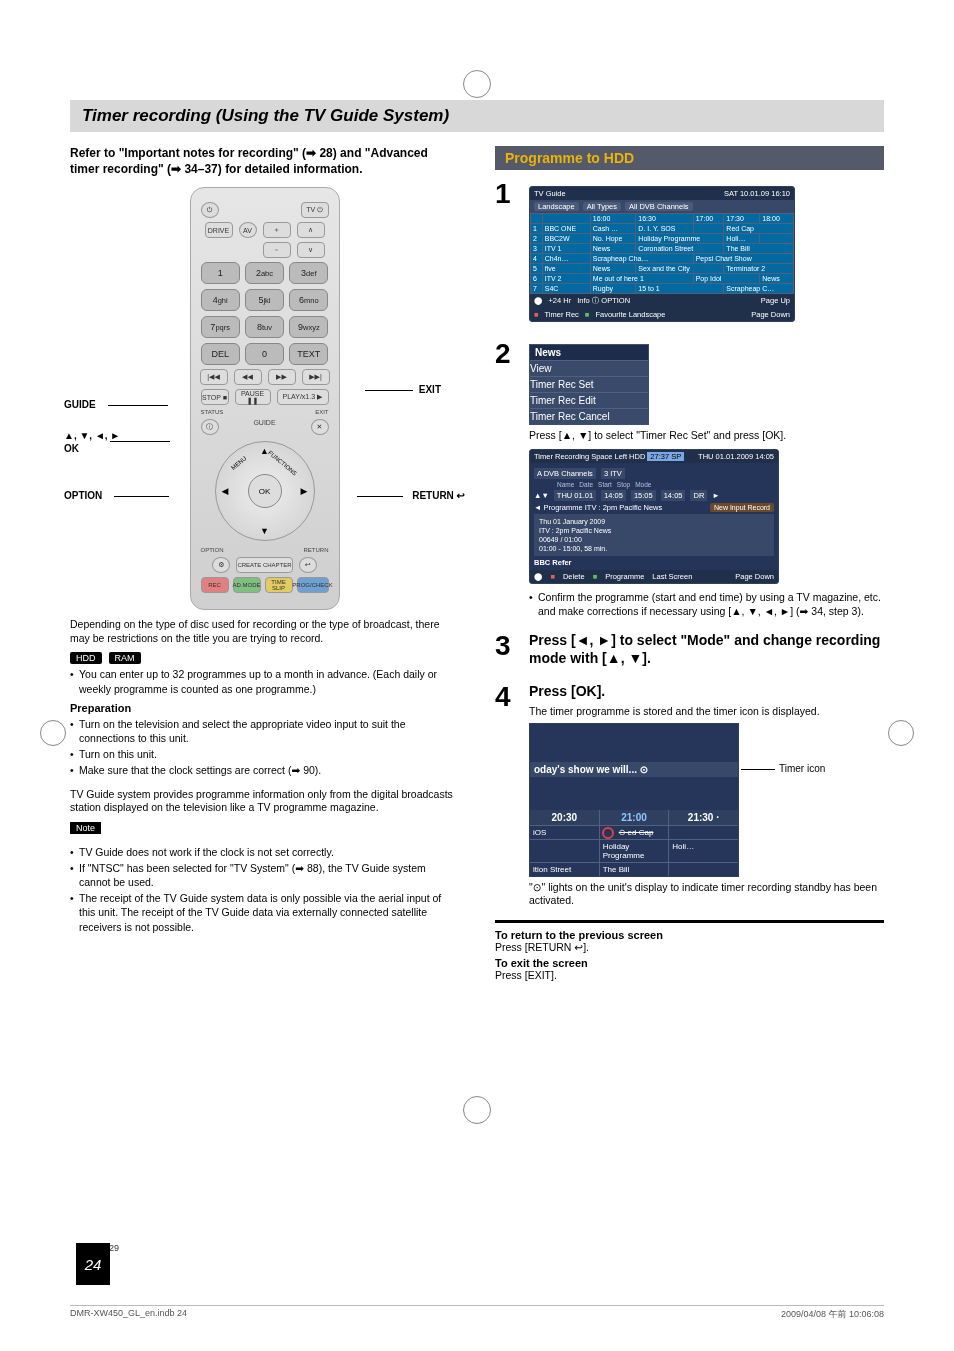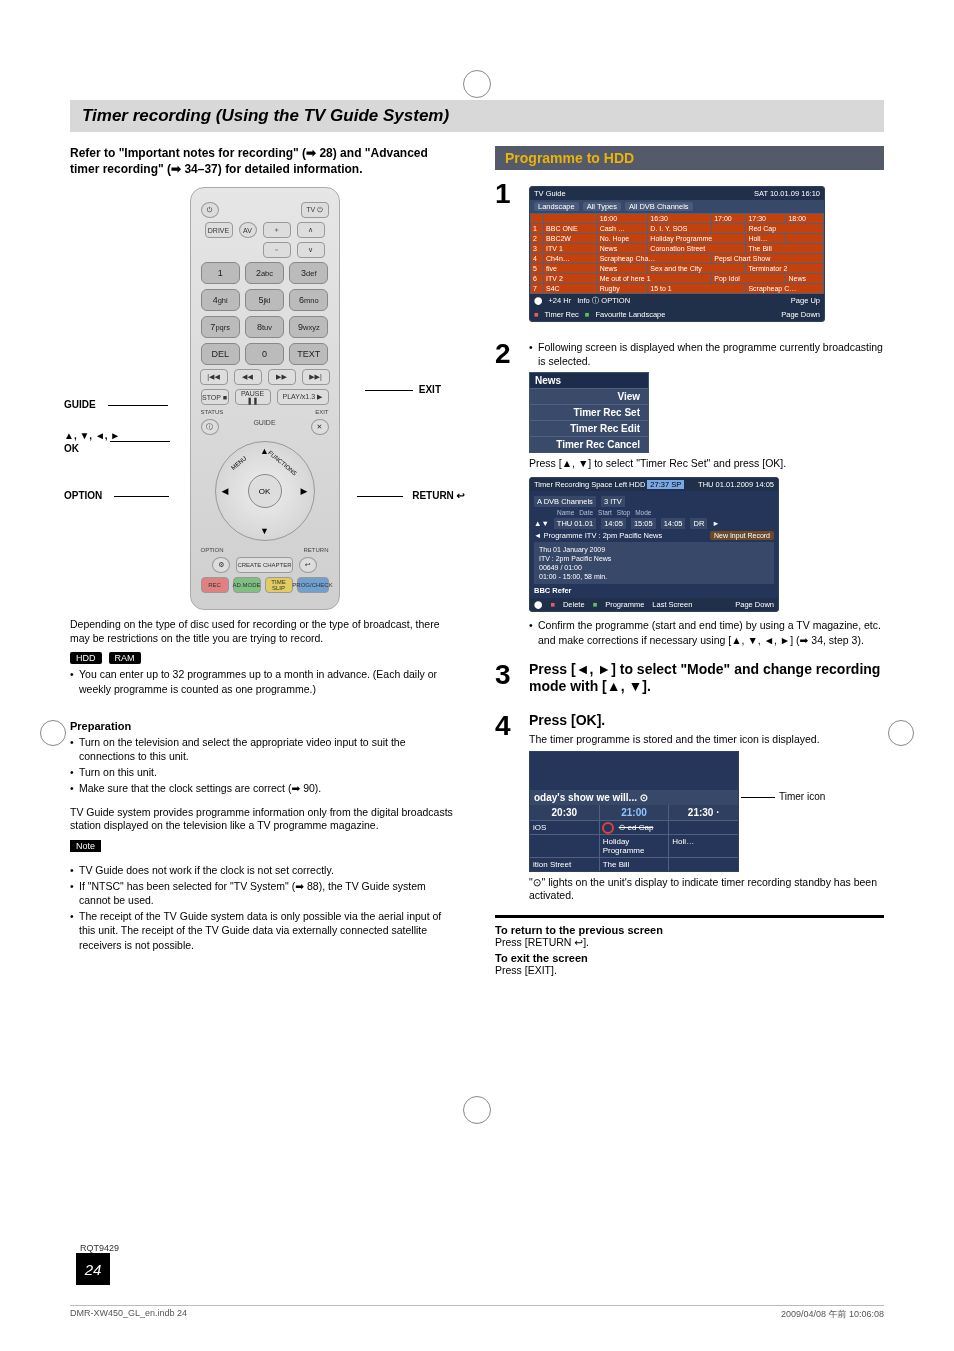"TV Guide" .mini-ui { background: #c2410c -> #0369a1; width: 296px -> 266px }
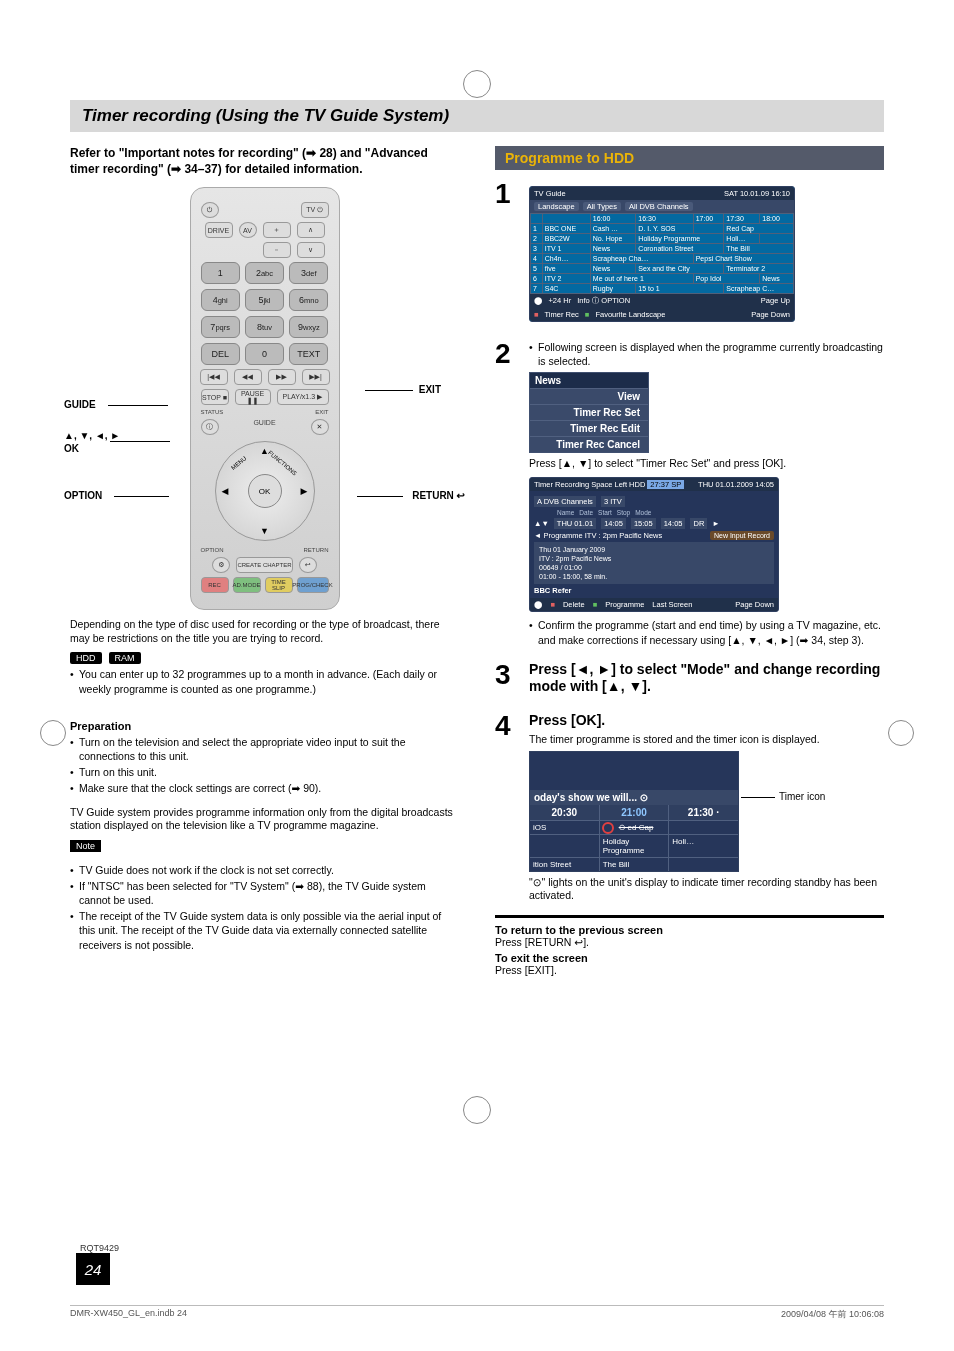"Following screen is displayed when" ul.bul { html: <ul> <li>Following screen is displayed when the programme currently broadcasting is selected.</li> </ul> -> none }
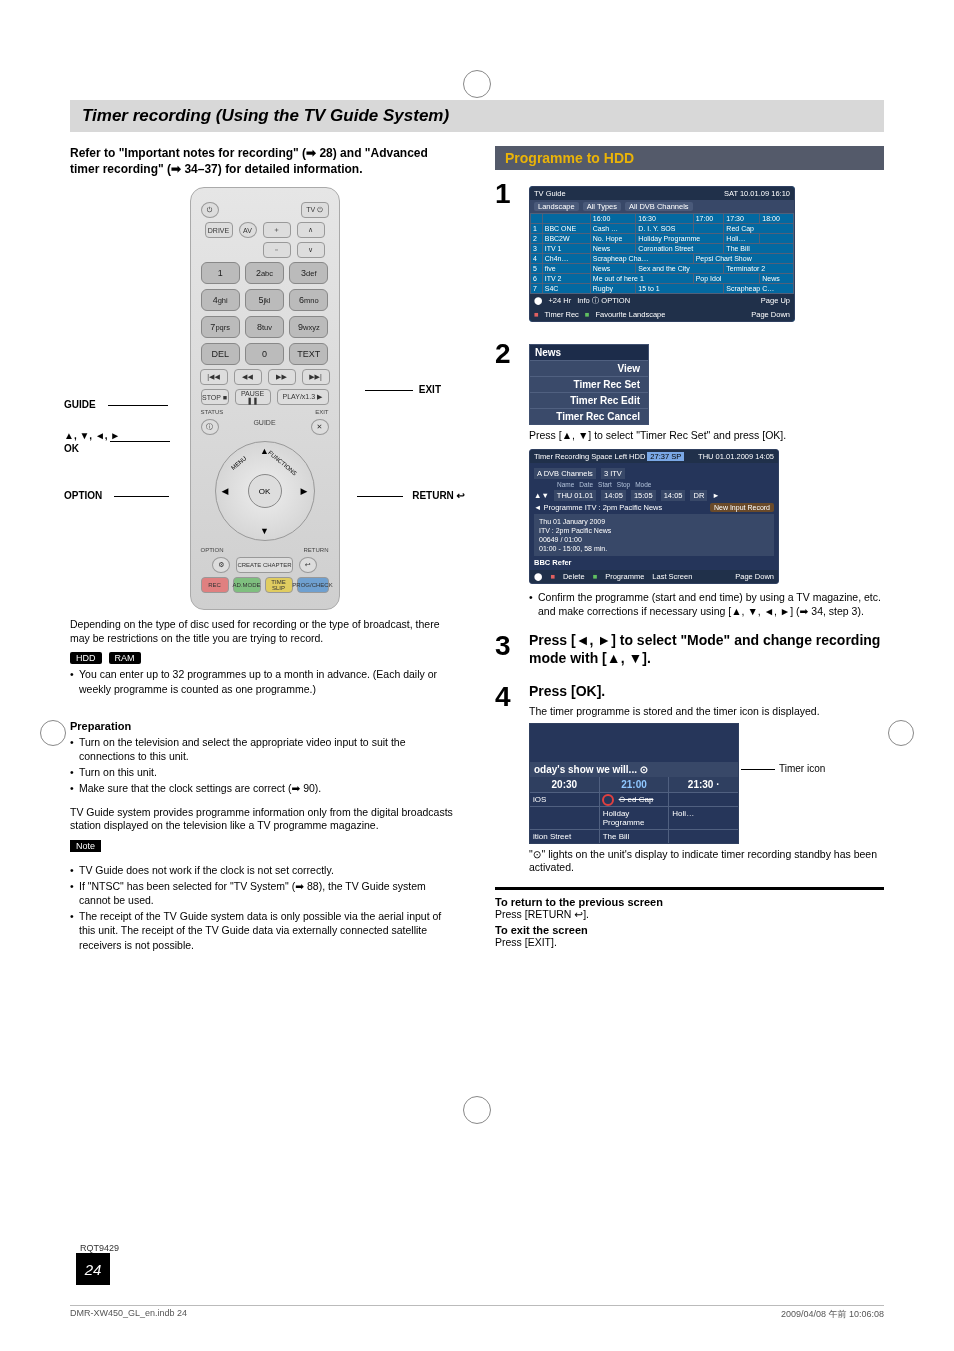"View" .popup .row { font-weight: bold -> normal; padding: 2px 8px -> 2px 0; text-align: right -> none }
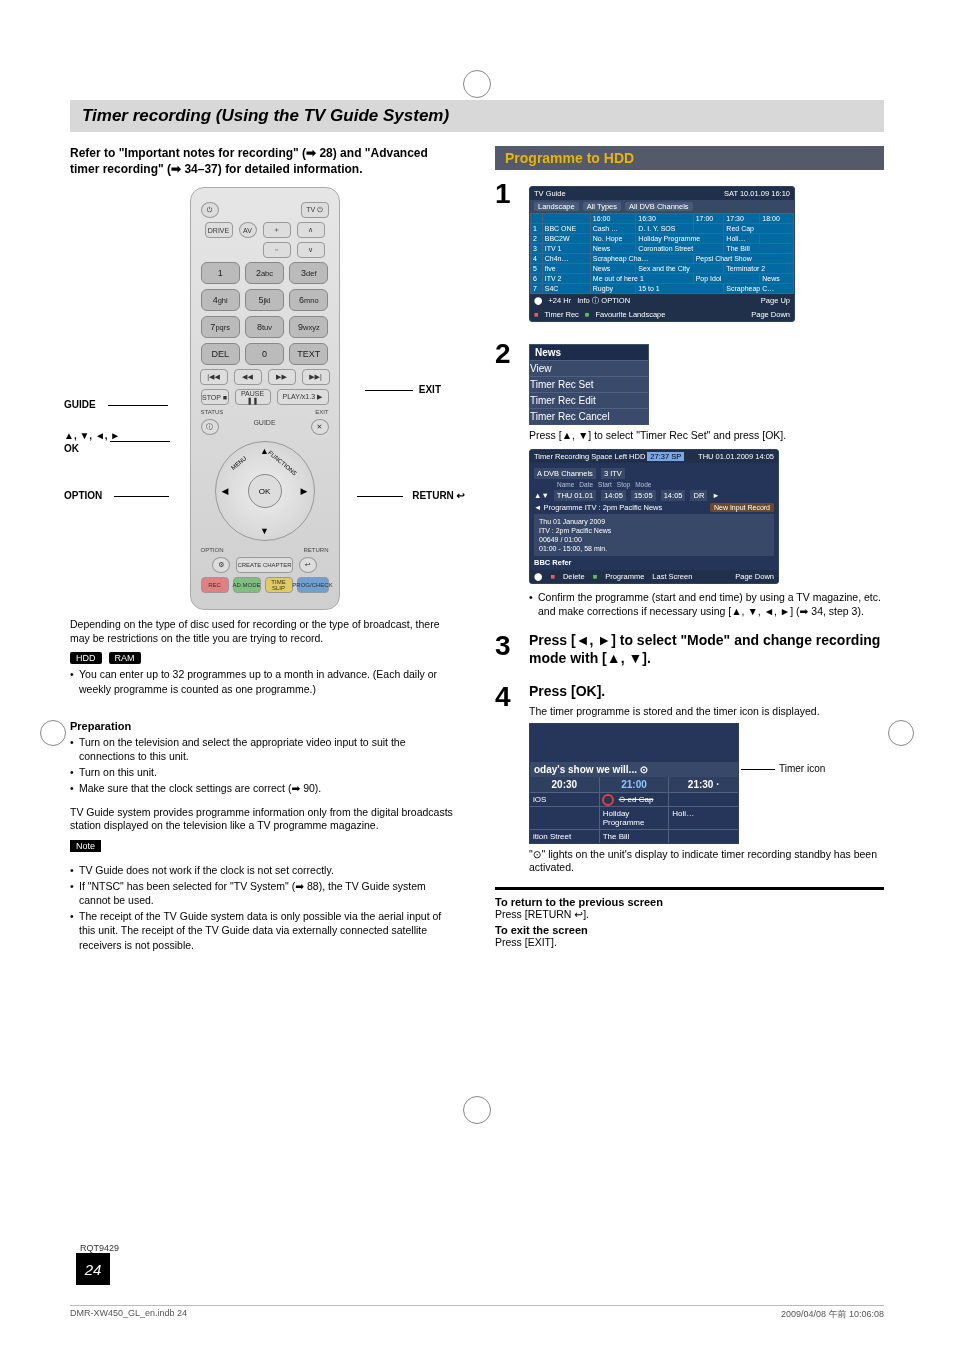"Preparation" .subhead { margin: 24px 0 3px -> 6px 0 3px }
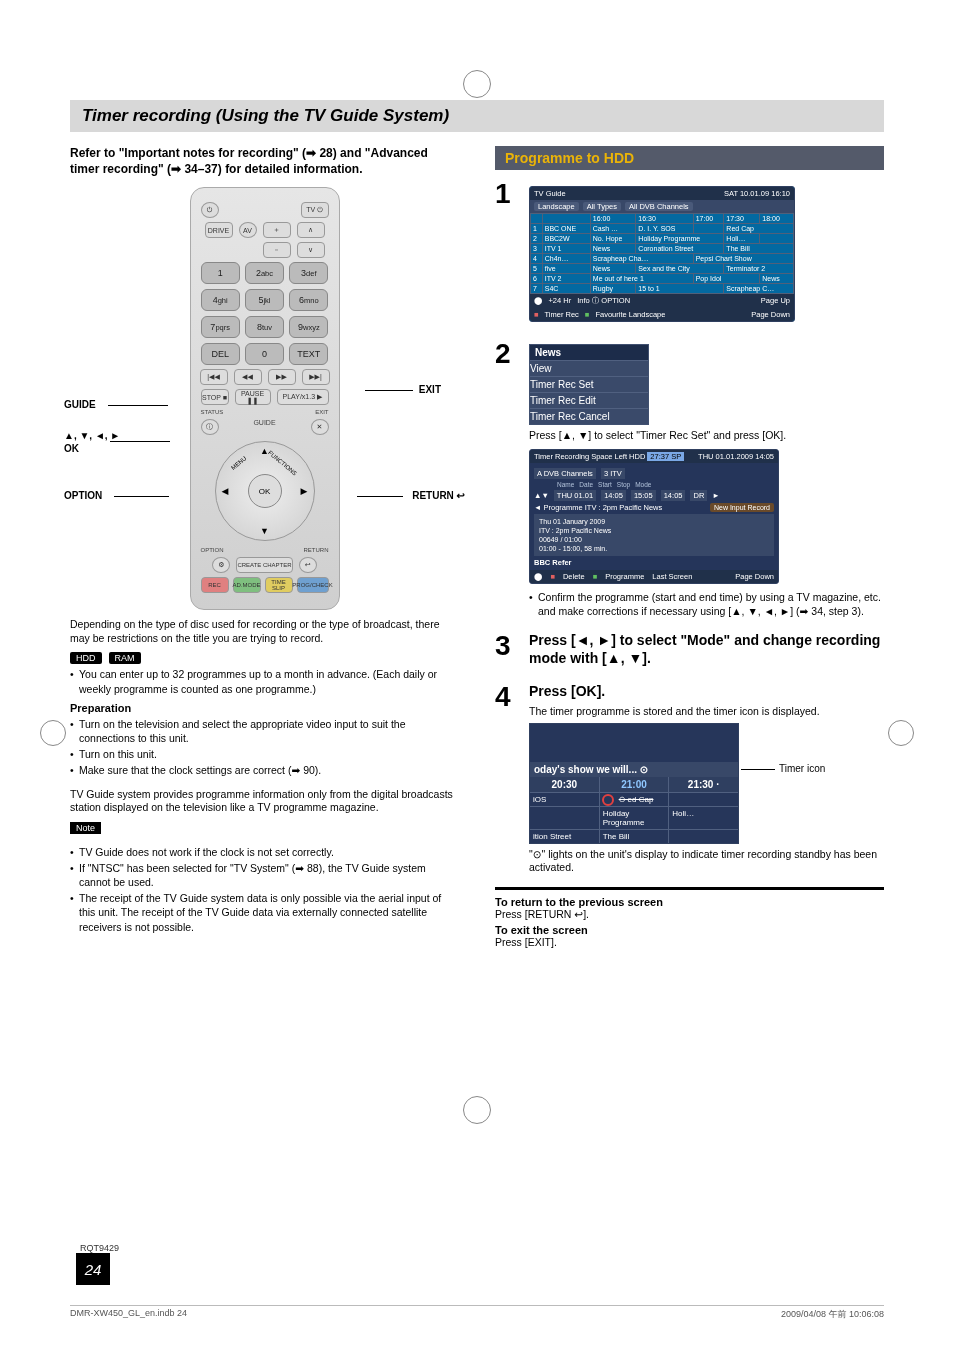"20:30" .result-ui .r2 { margin-top: none -> 33px }
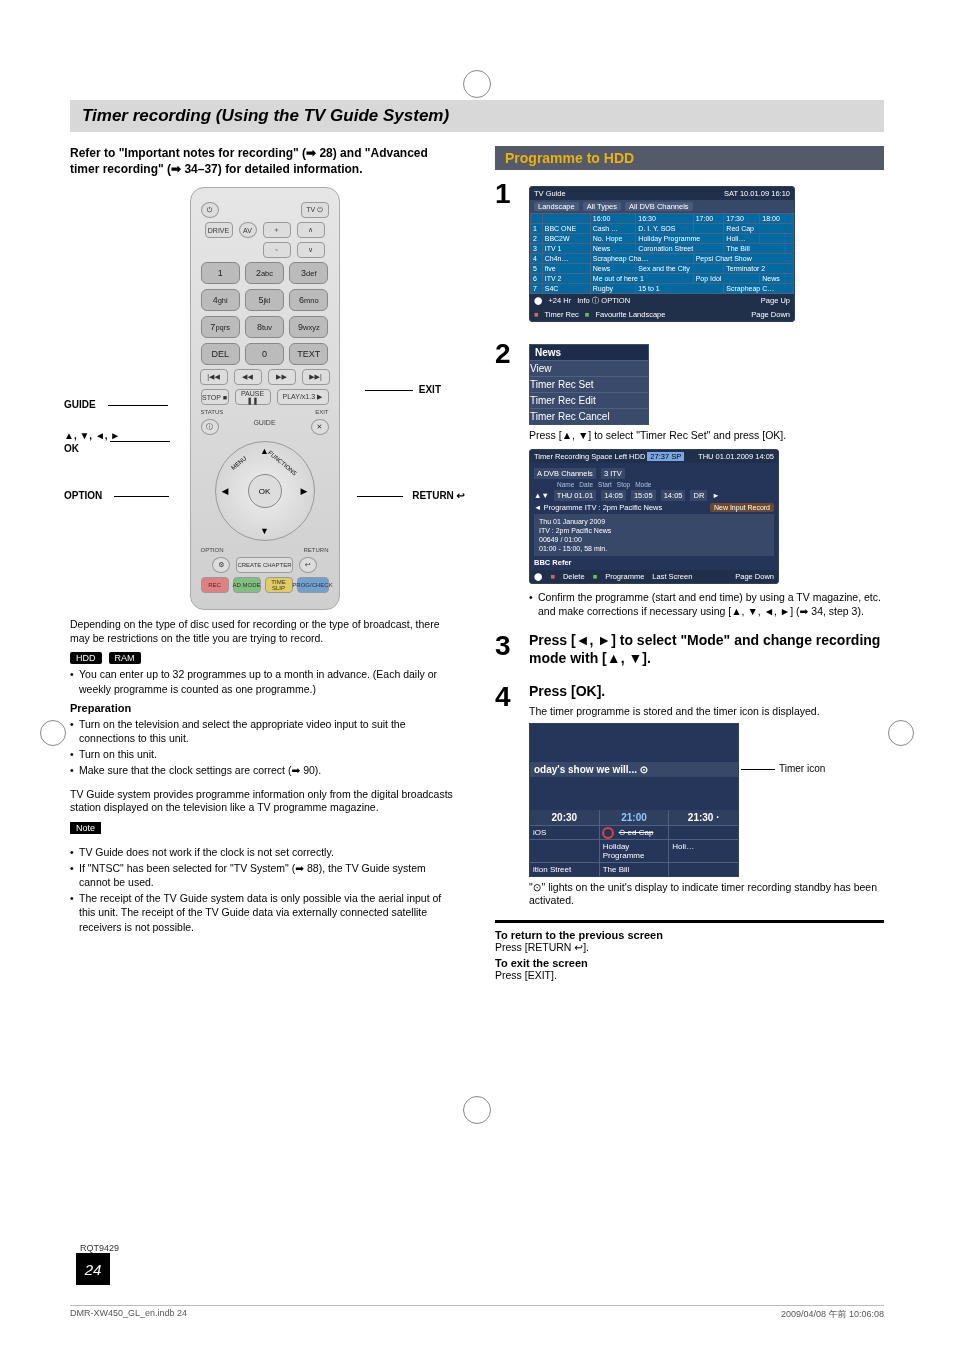"24" .page-num { height: 32px -> 42px }
